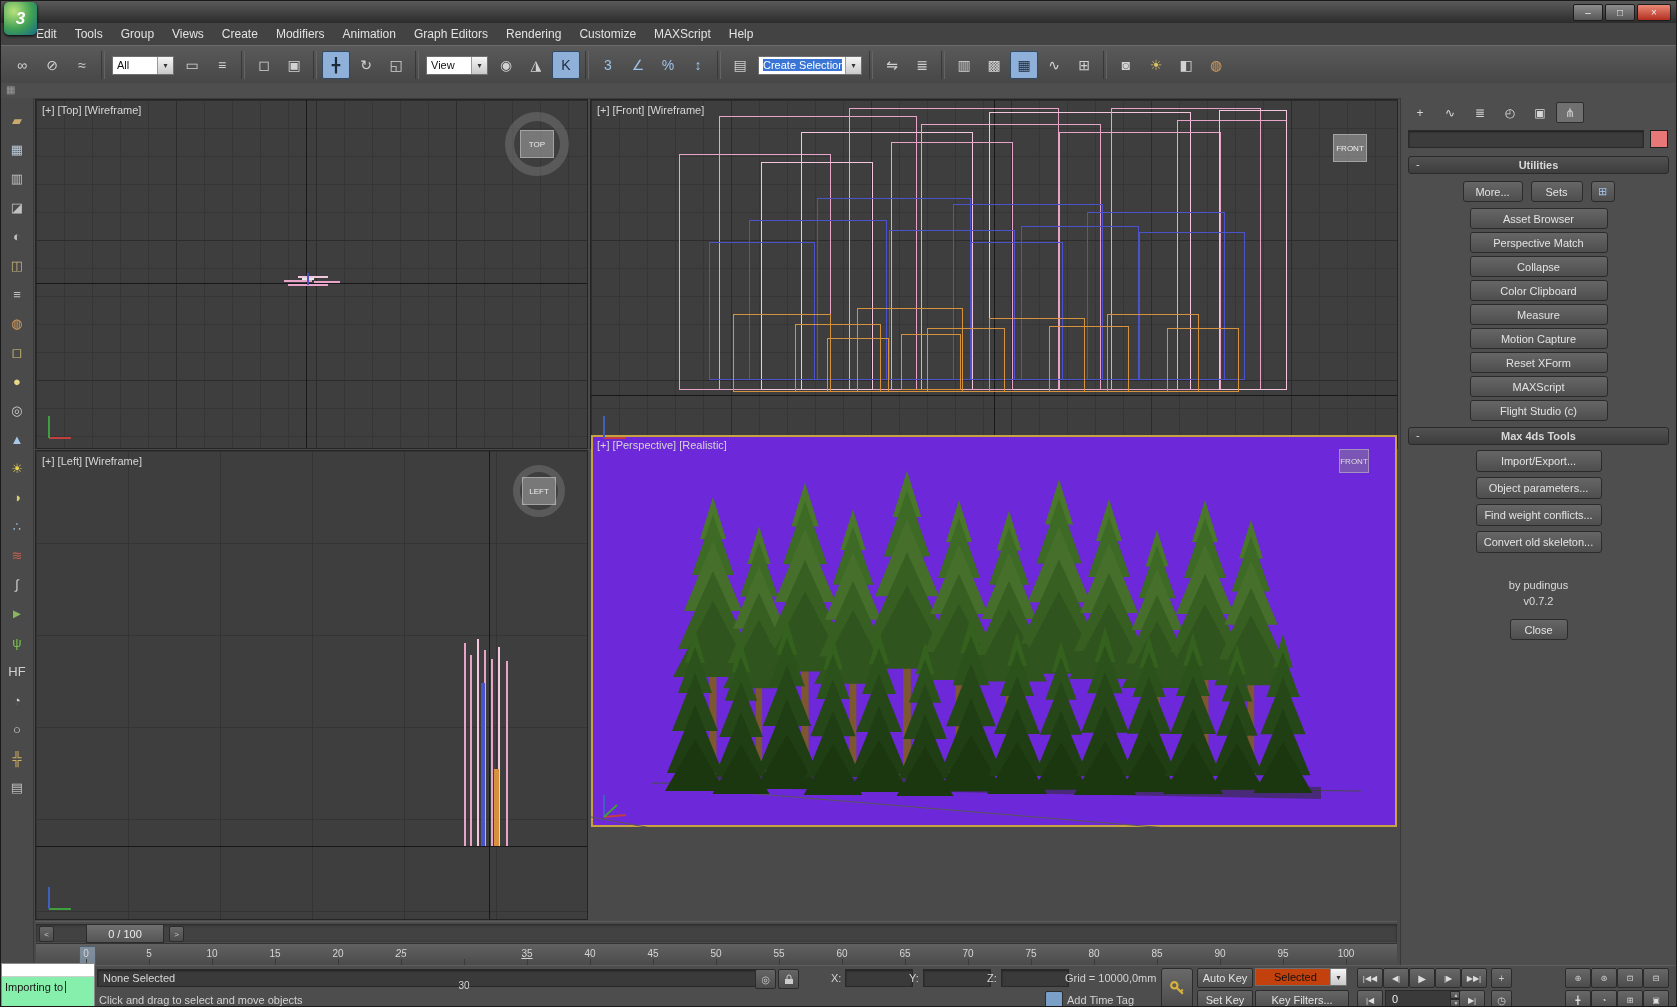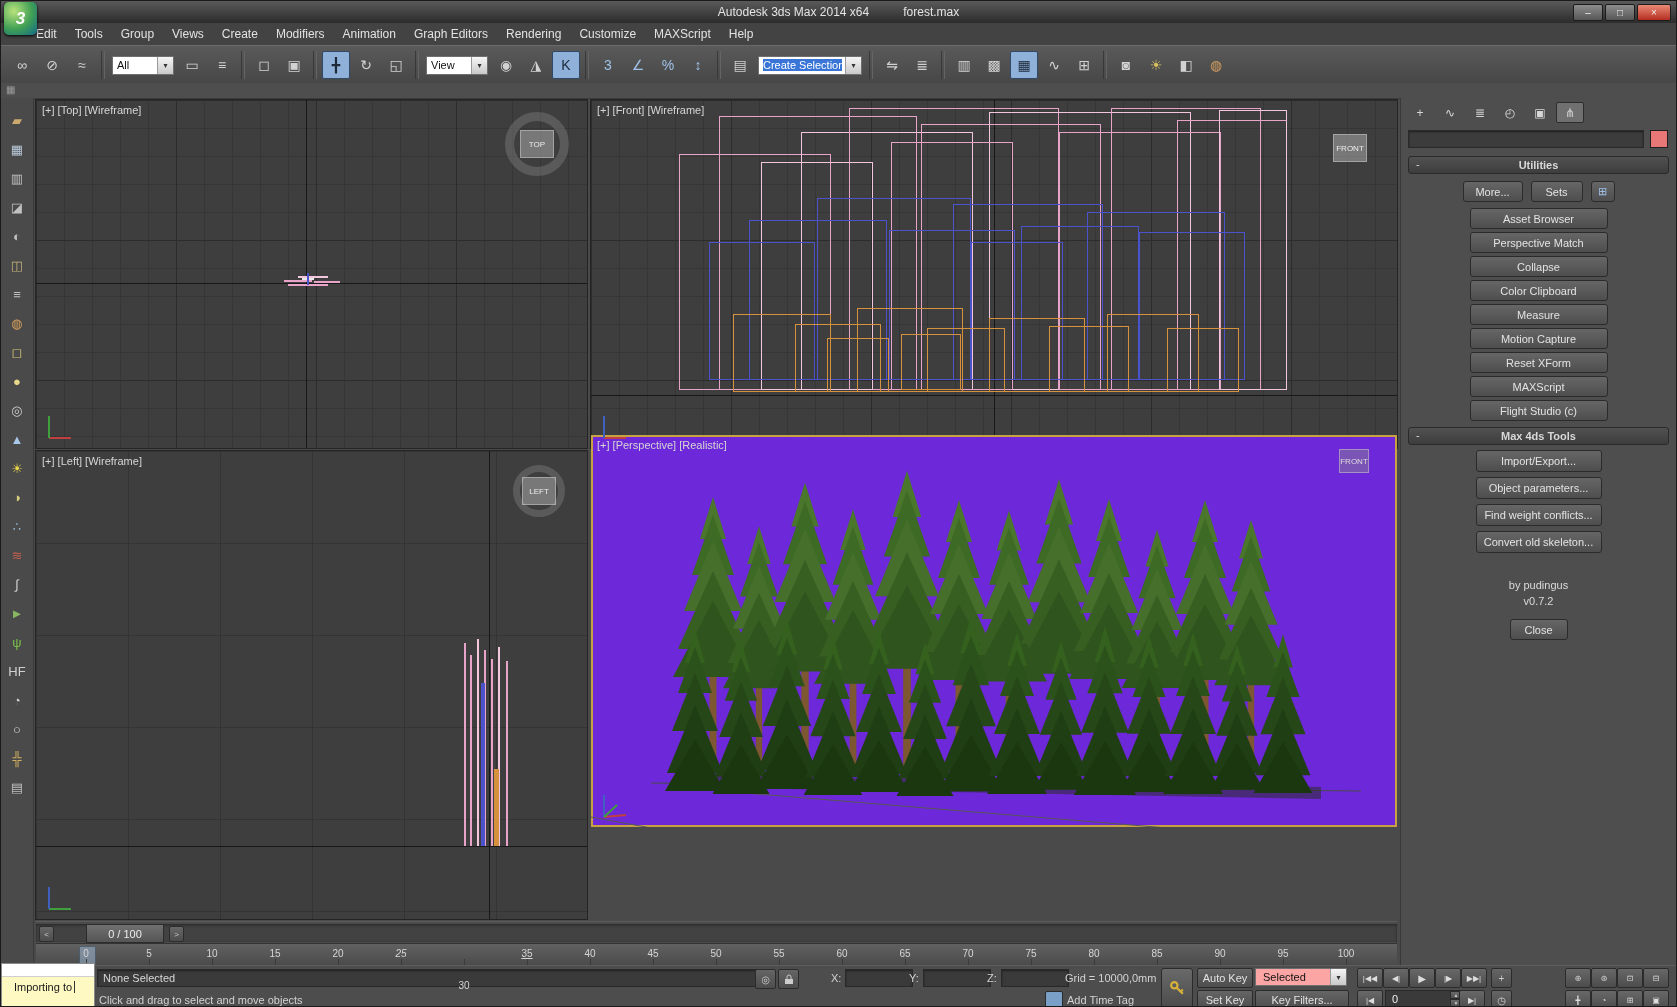"Autodesk 3ds Max 2014 x64" div.title-text { html: <div> <span>Autodesk 3ds Max 2014 x64</span><span>forest.max</span> </div> -> none }
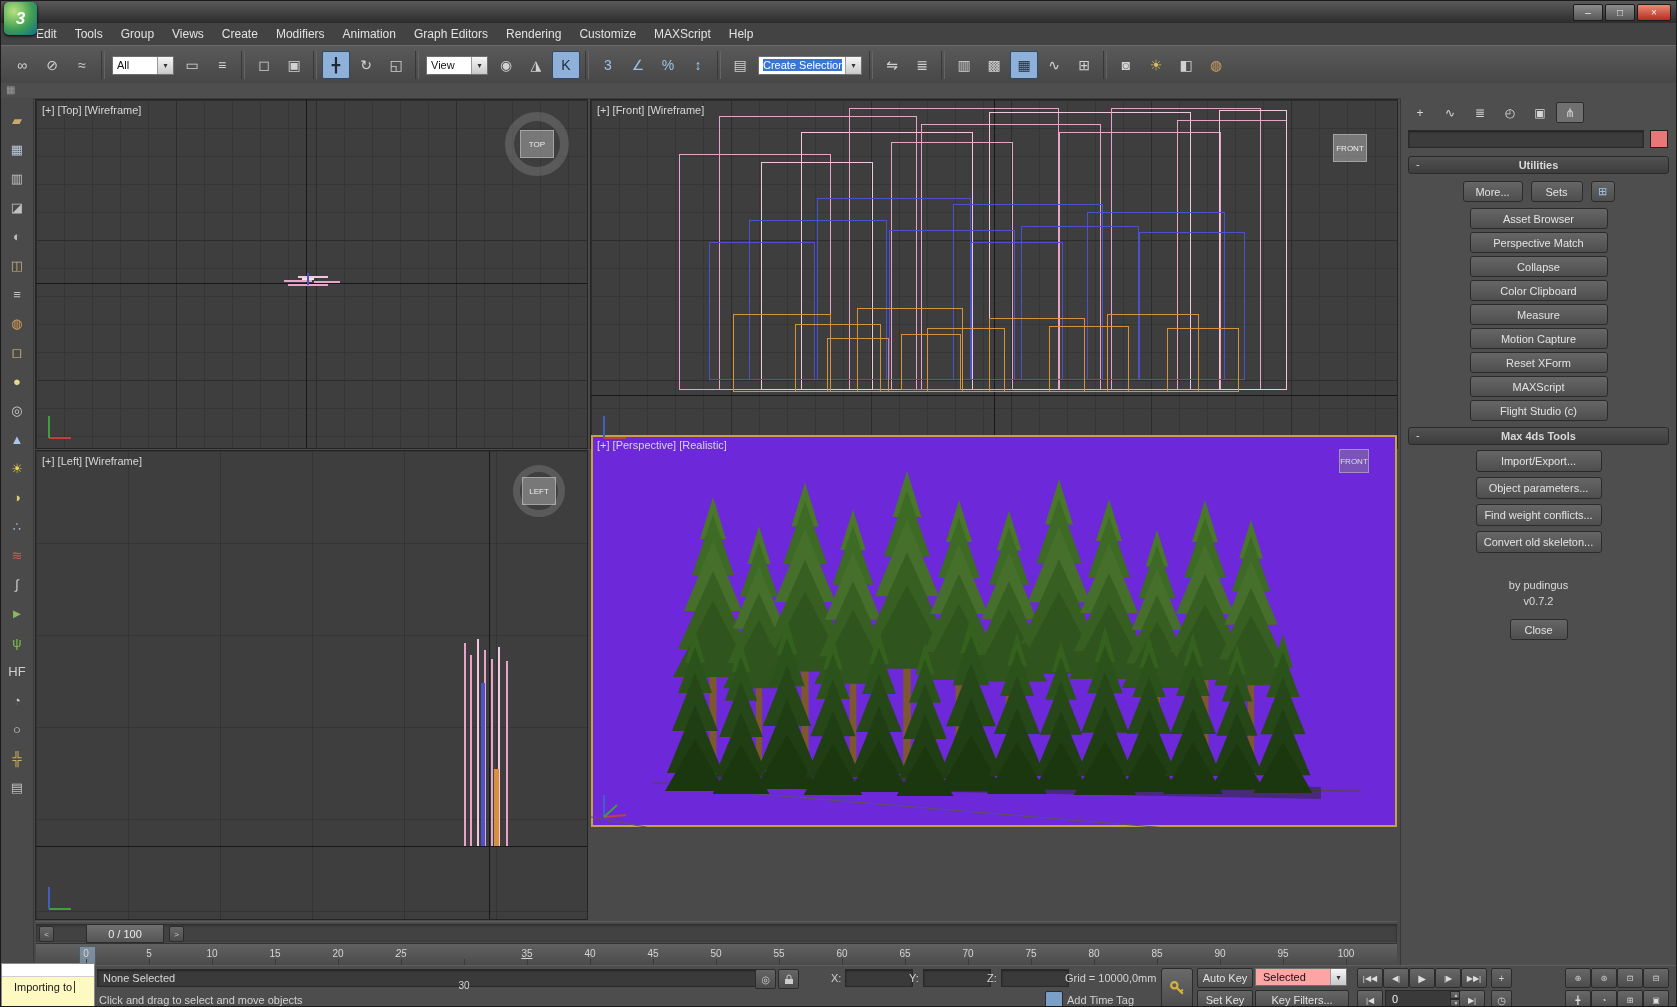"Selected" .combo2 { background: #fca5a5 -> #c2410c; padding-left: 7px -> 18px }
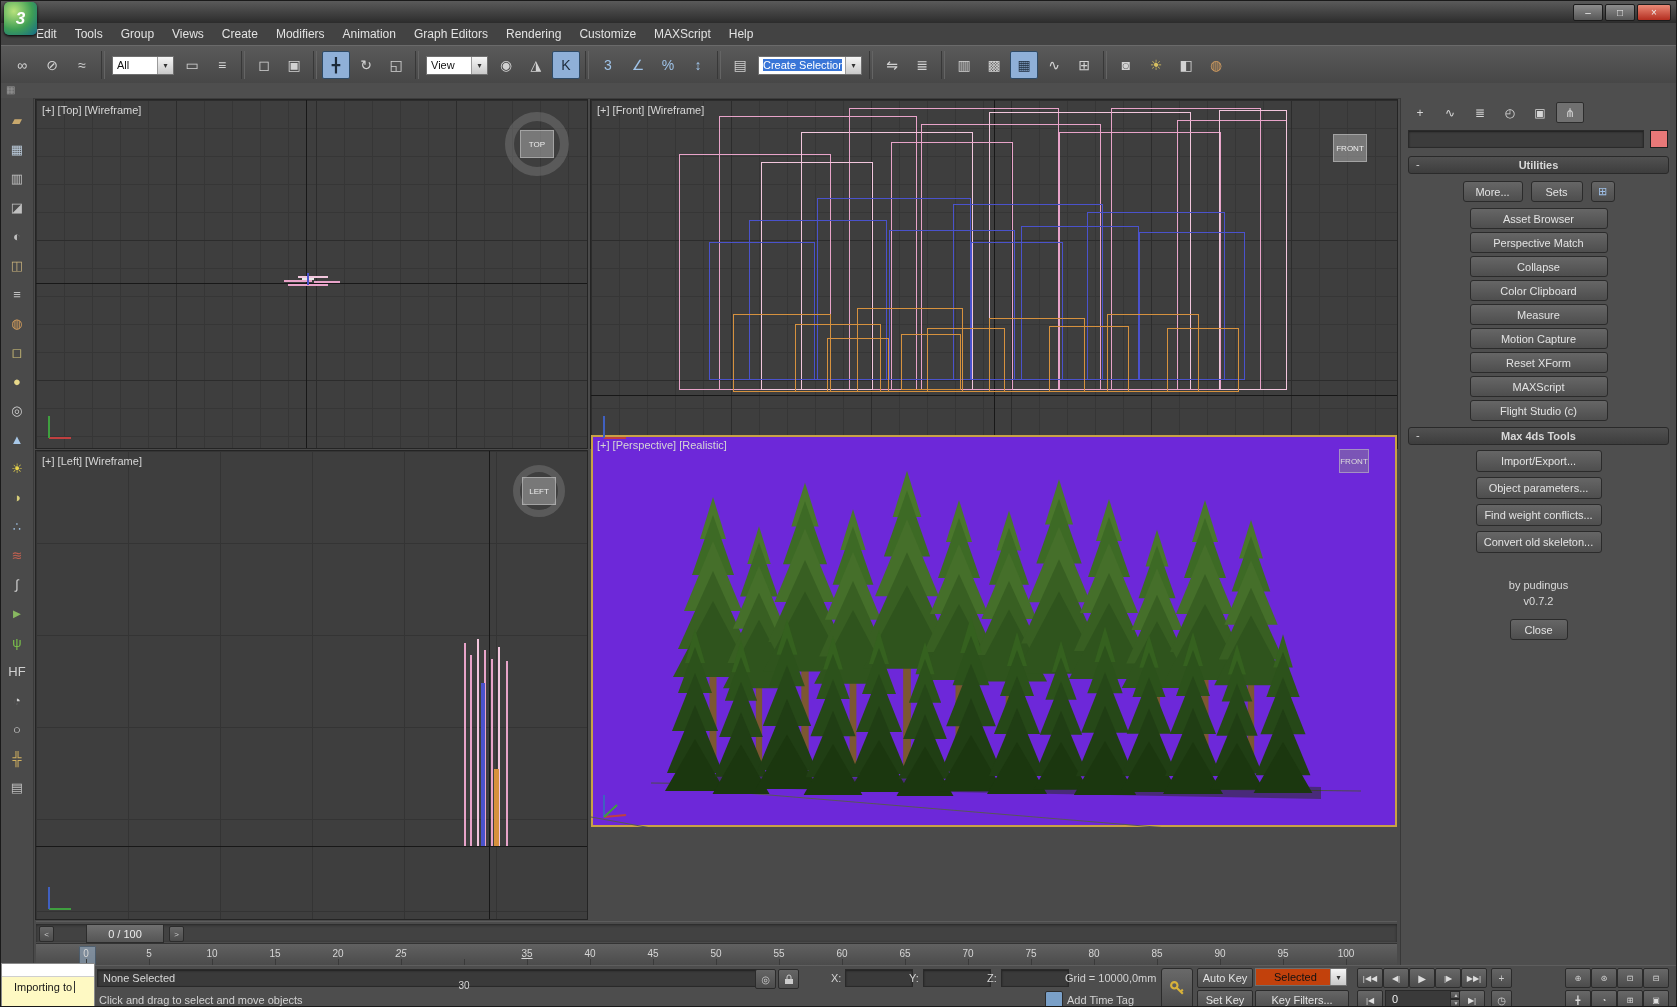"Importing to" #ml-text { background: #fef9c3 -> #86efac; padding: 4px 3px 0 12px -> 4px 3px 0 3px }
